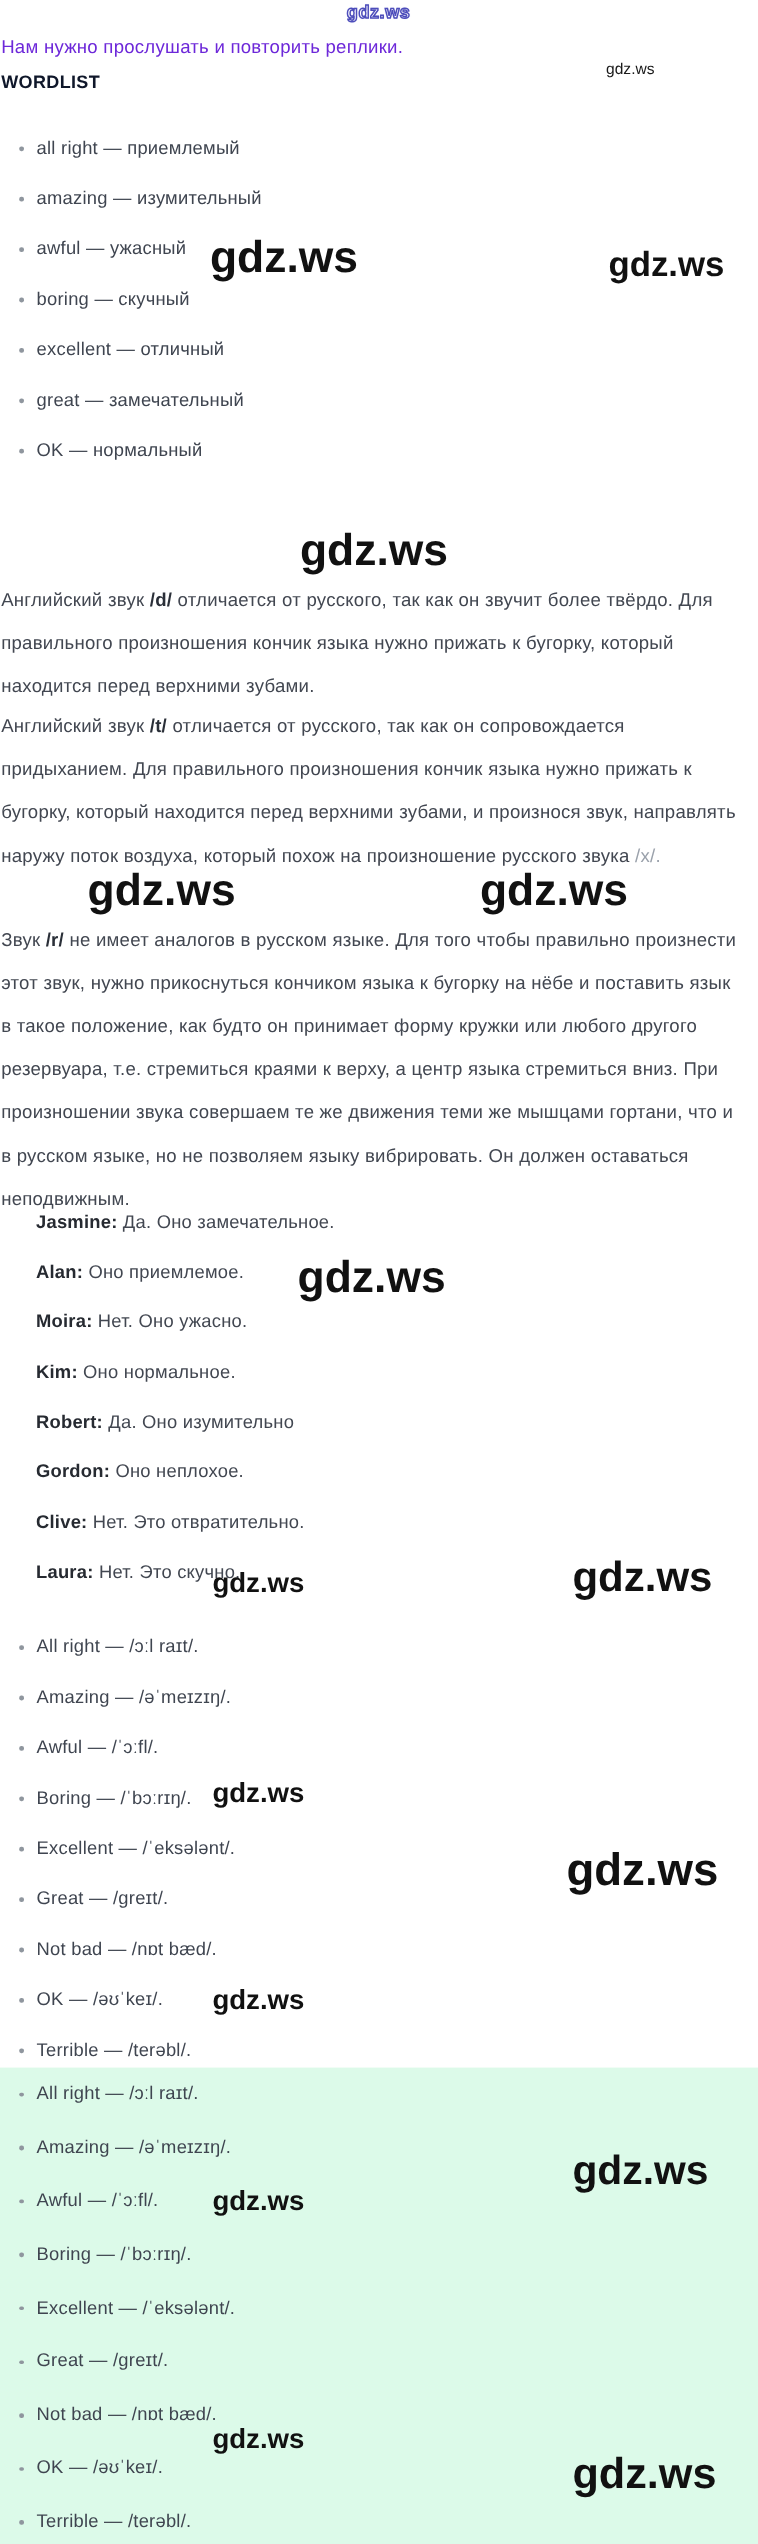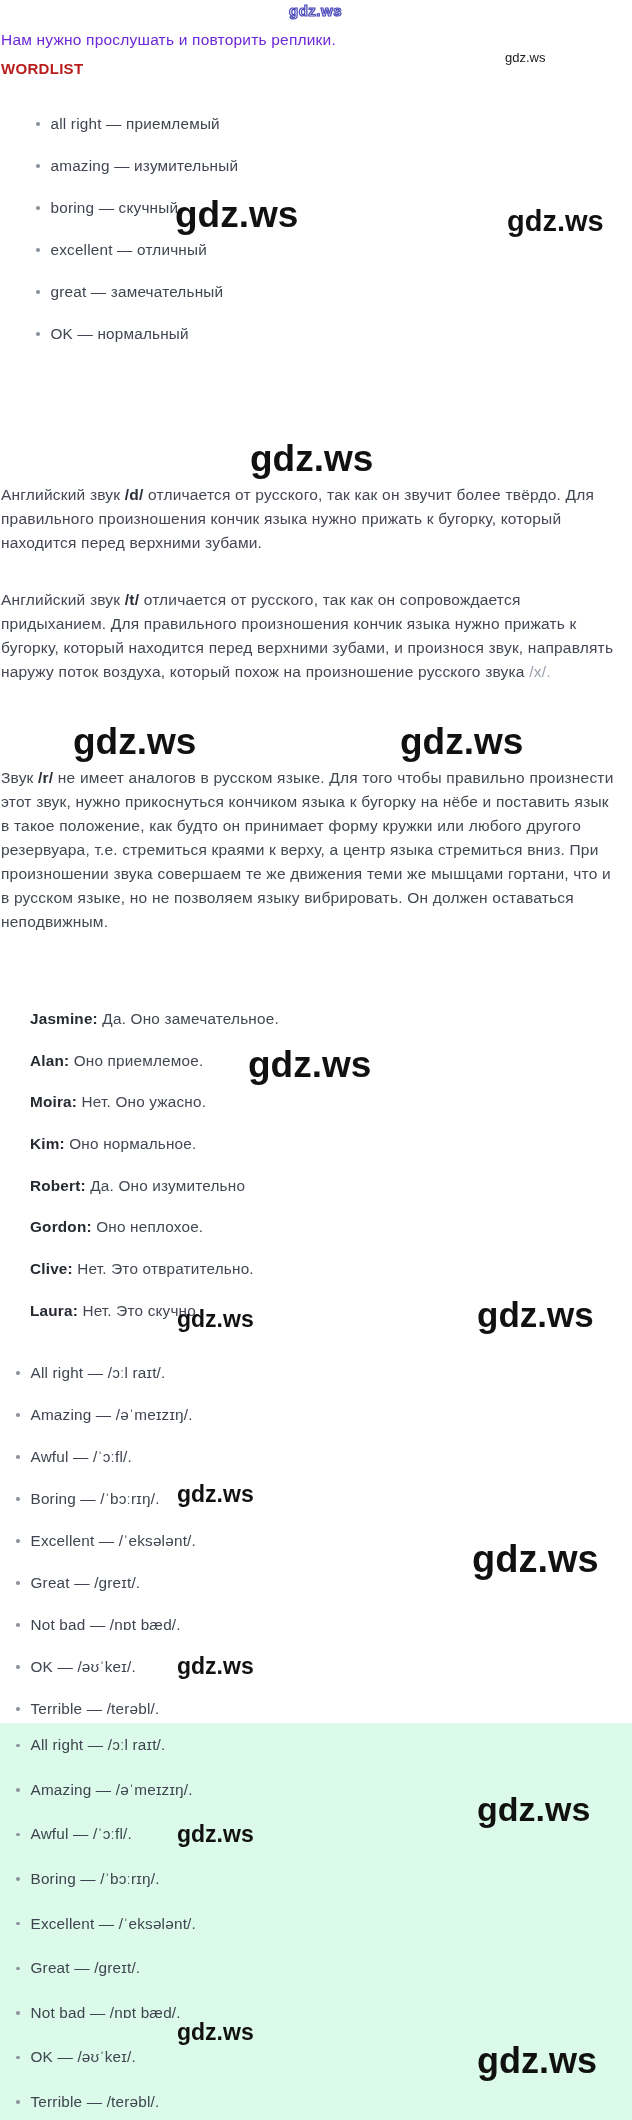"WORDLIST" .wl-title { color: #b91c1c -> #0f172a }
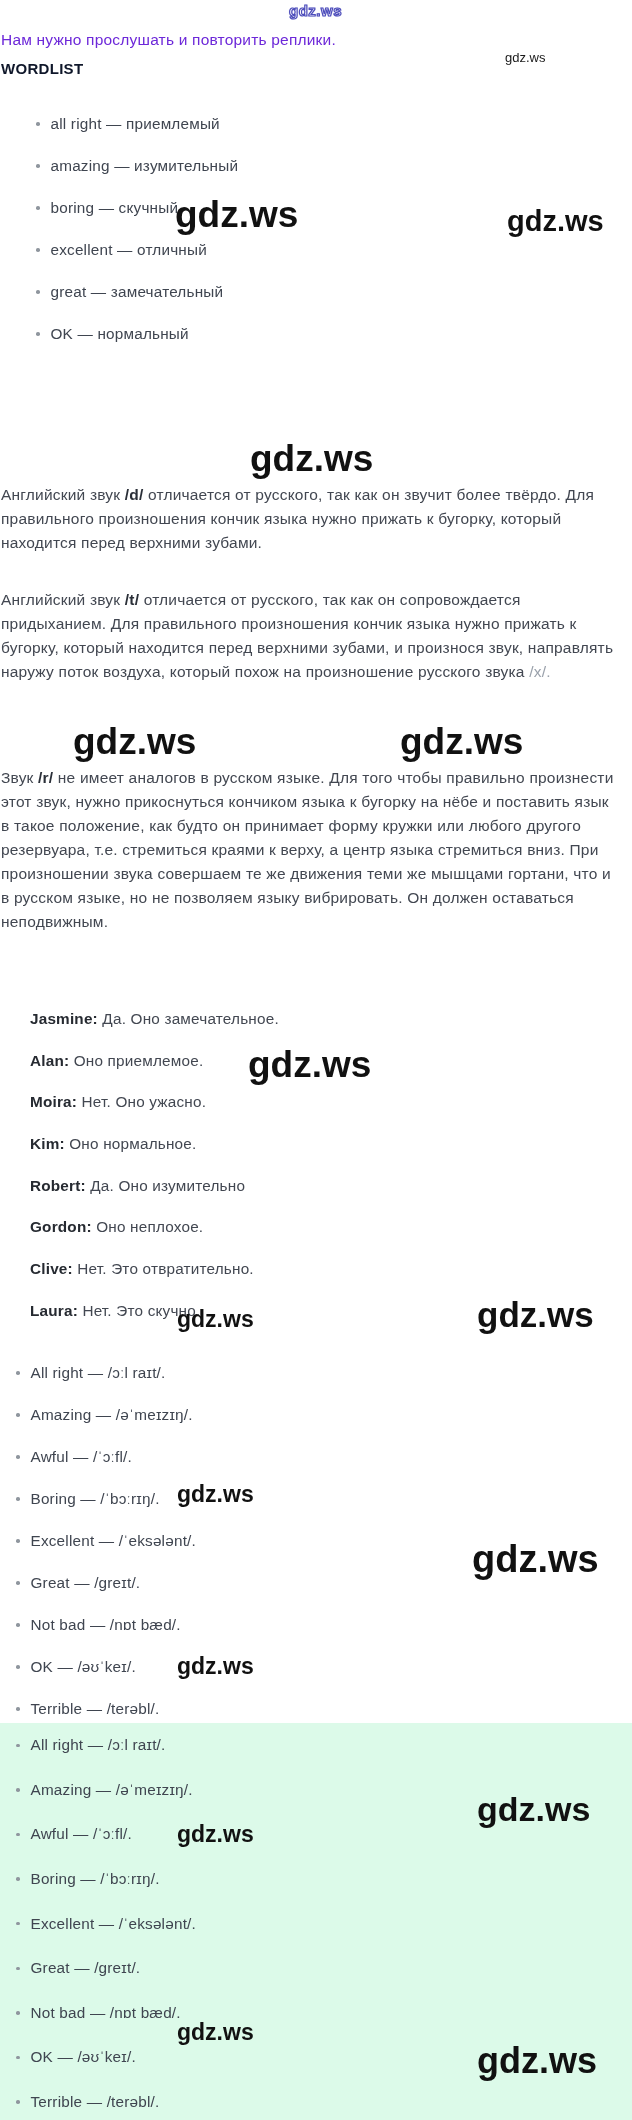"all right — приемлемый" .wordlist li { padding-left: 20px -> none }
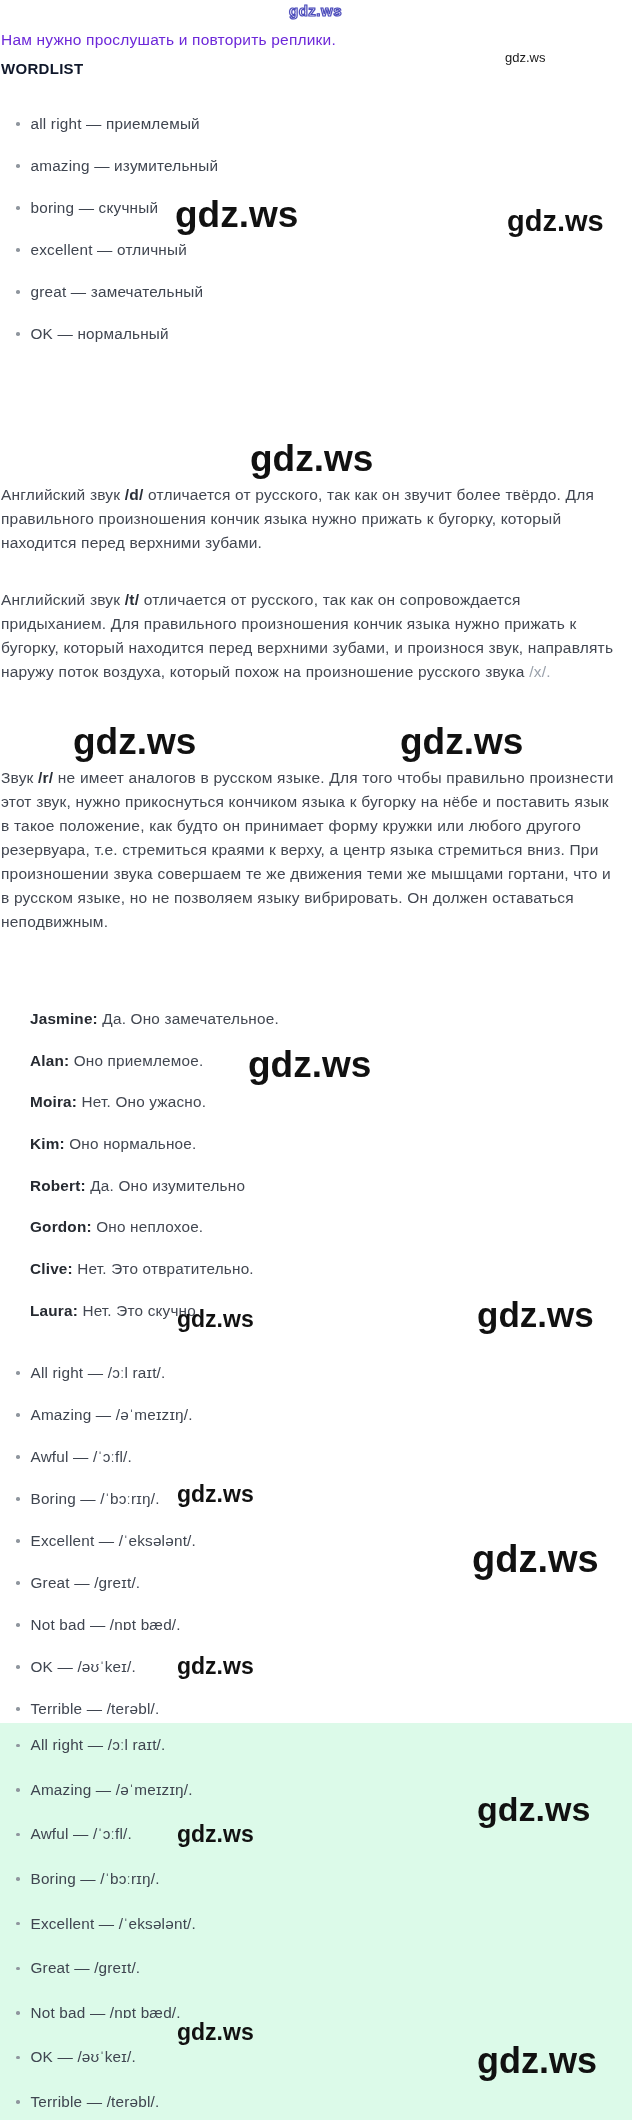"awful — ужасный" li { html: none -> <li> <span></span> <span>awful — ужасный</span> </li> }
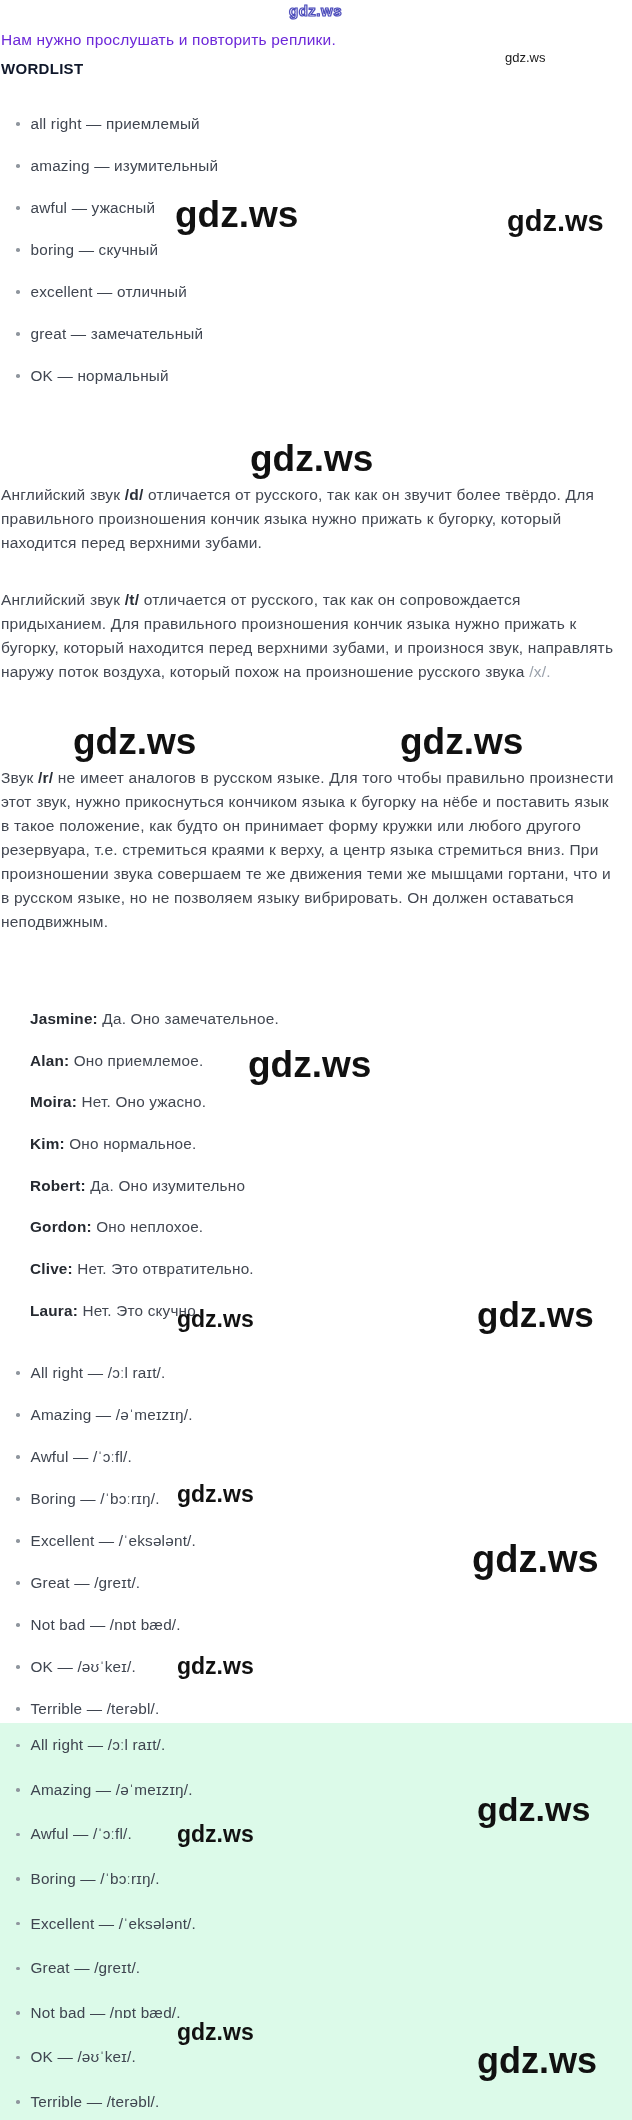"Английский звук /d/ отличается от" .para { line-height: 24px -> 36px }
